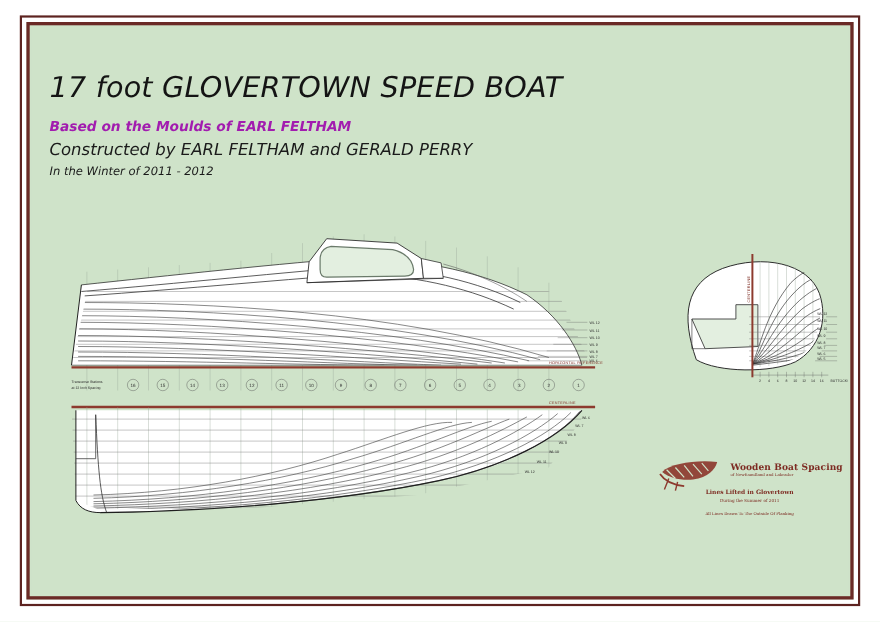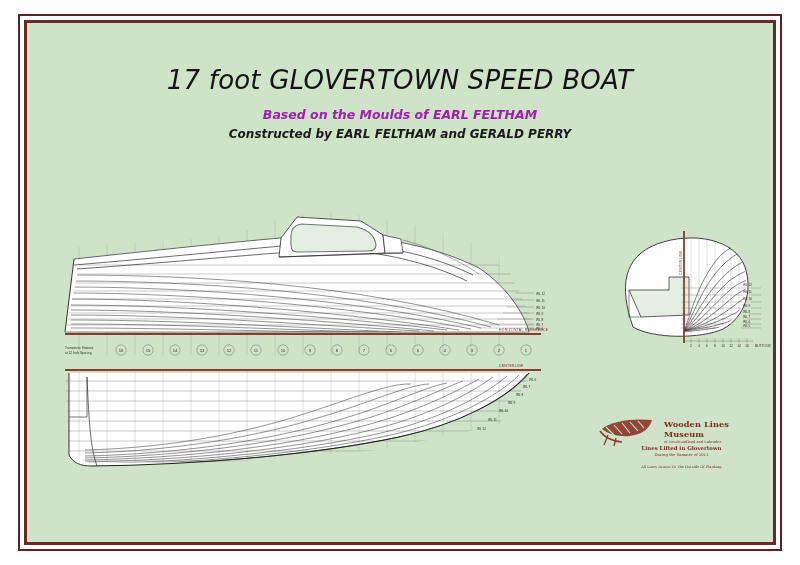"17 foot GLOVERTOWN SPEED BOAT" .title-block { left: 0 -> 16px; text-align: center -> left }
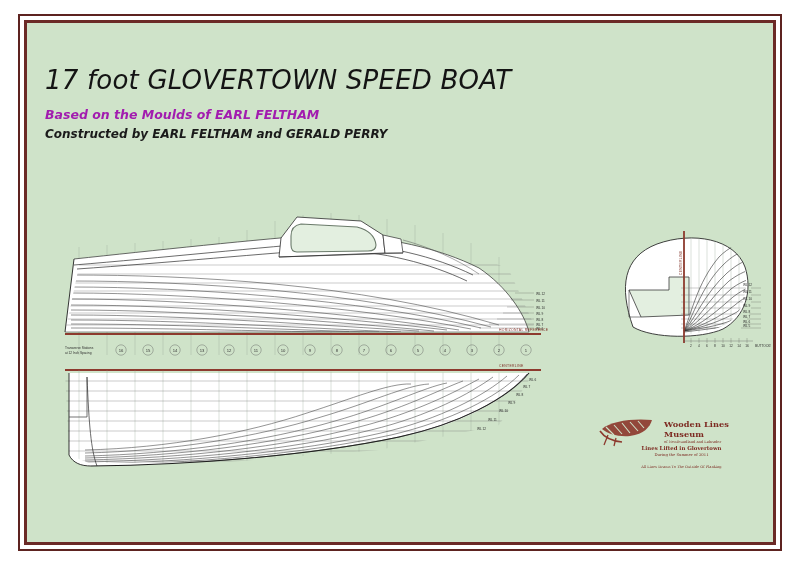"Constructed by EARL FELTHAM and" .sub2 { font-size: 12px -> 15px; font-weight: bold -> normal }
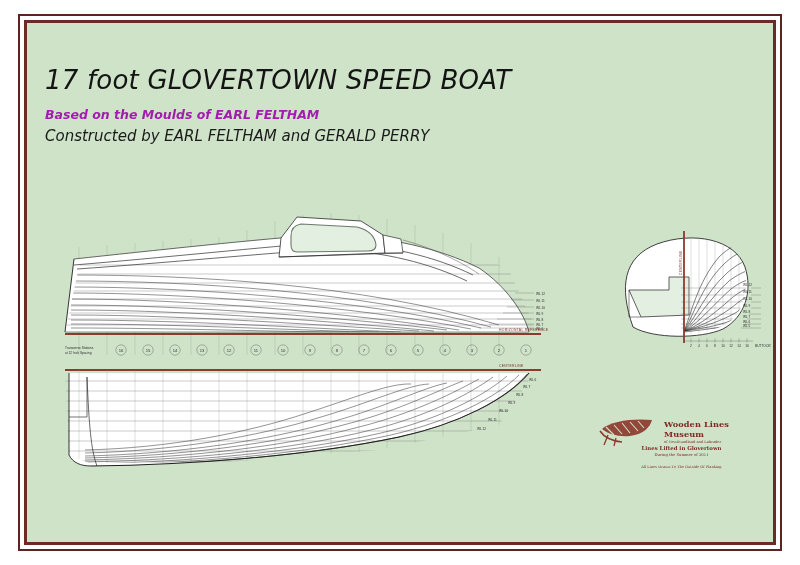"In the Winter of 2011" div.sub3 { html: none -> <div>In the Winter of 2011 - 2012</div> }
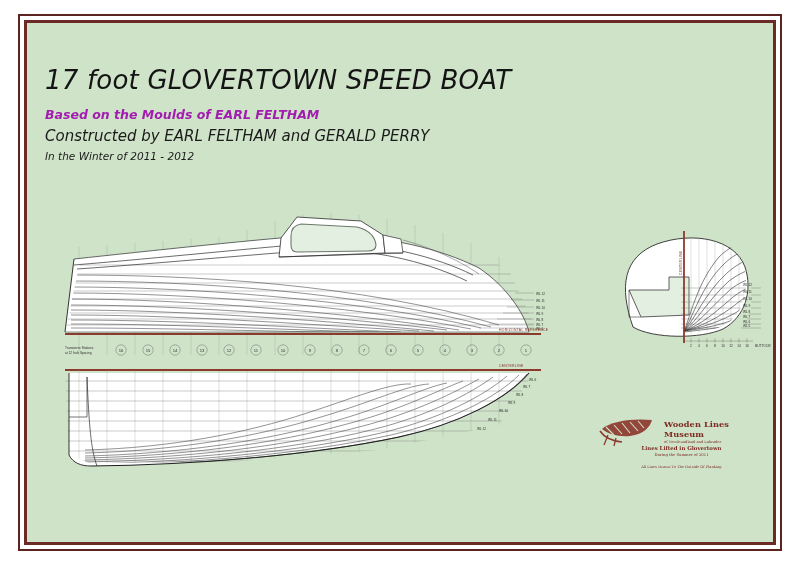"Wooden Lines Museum" div.mus-name { text: Lines Museum -> Boat Spacing }
